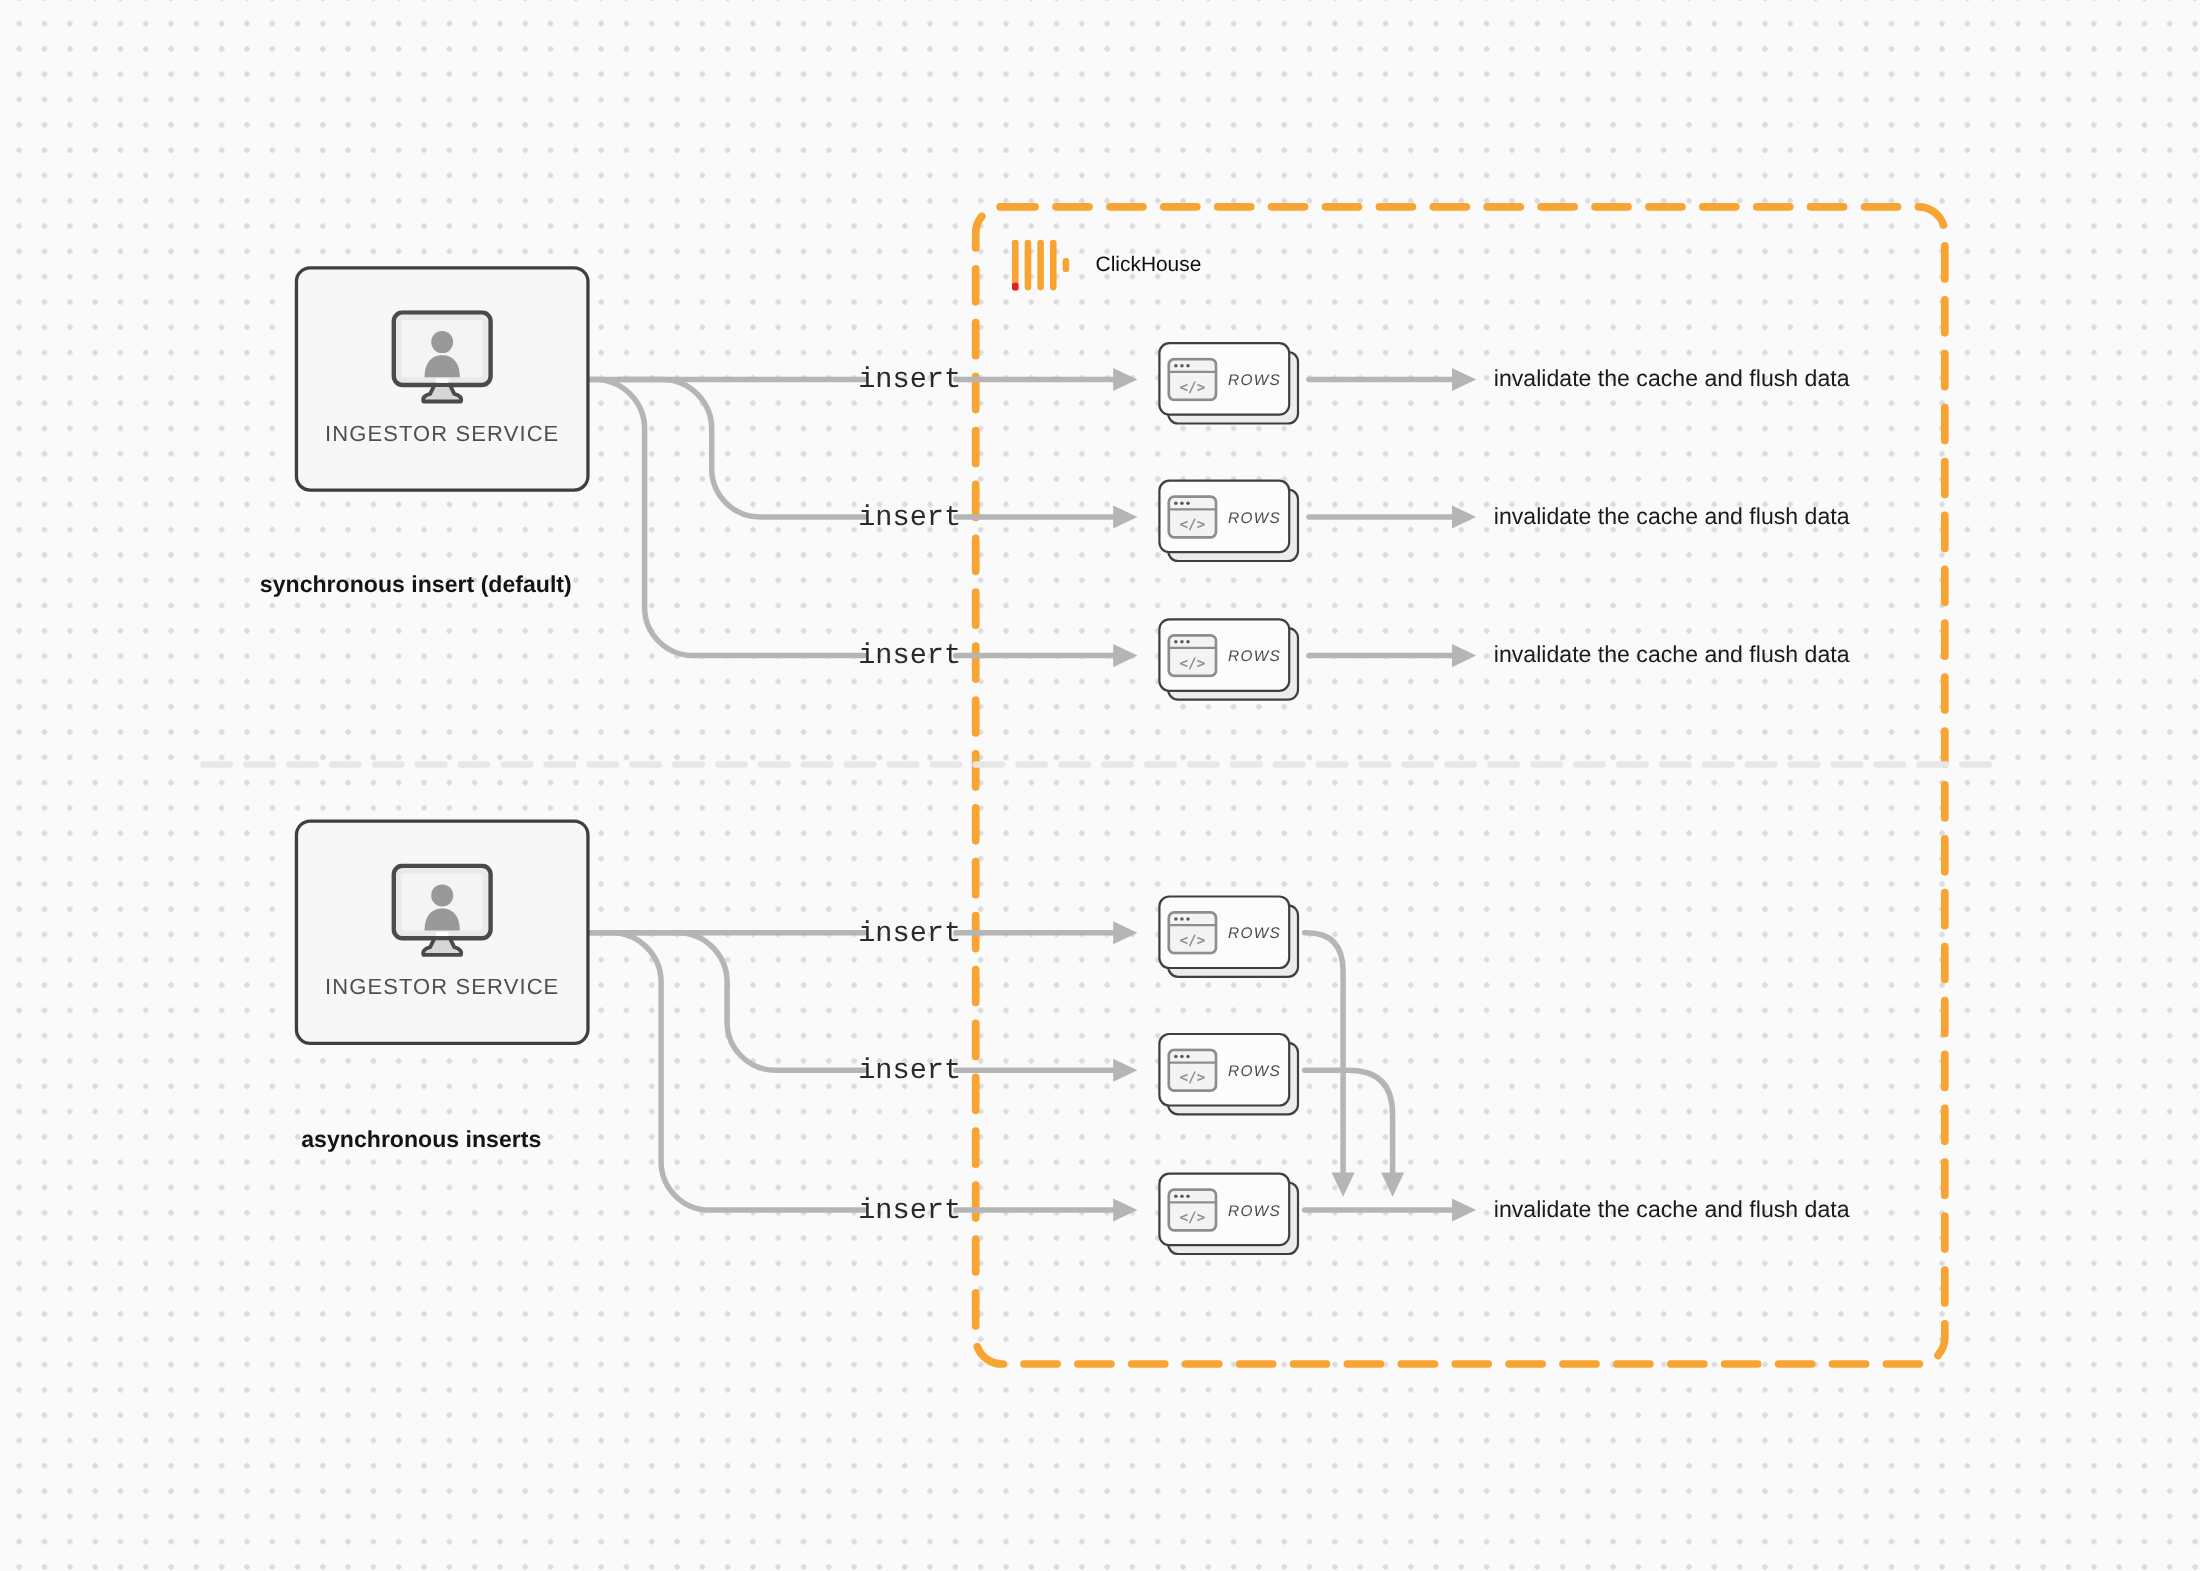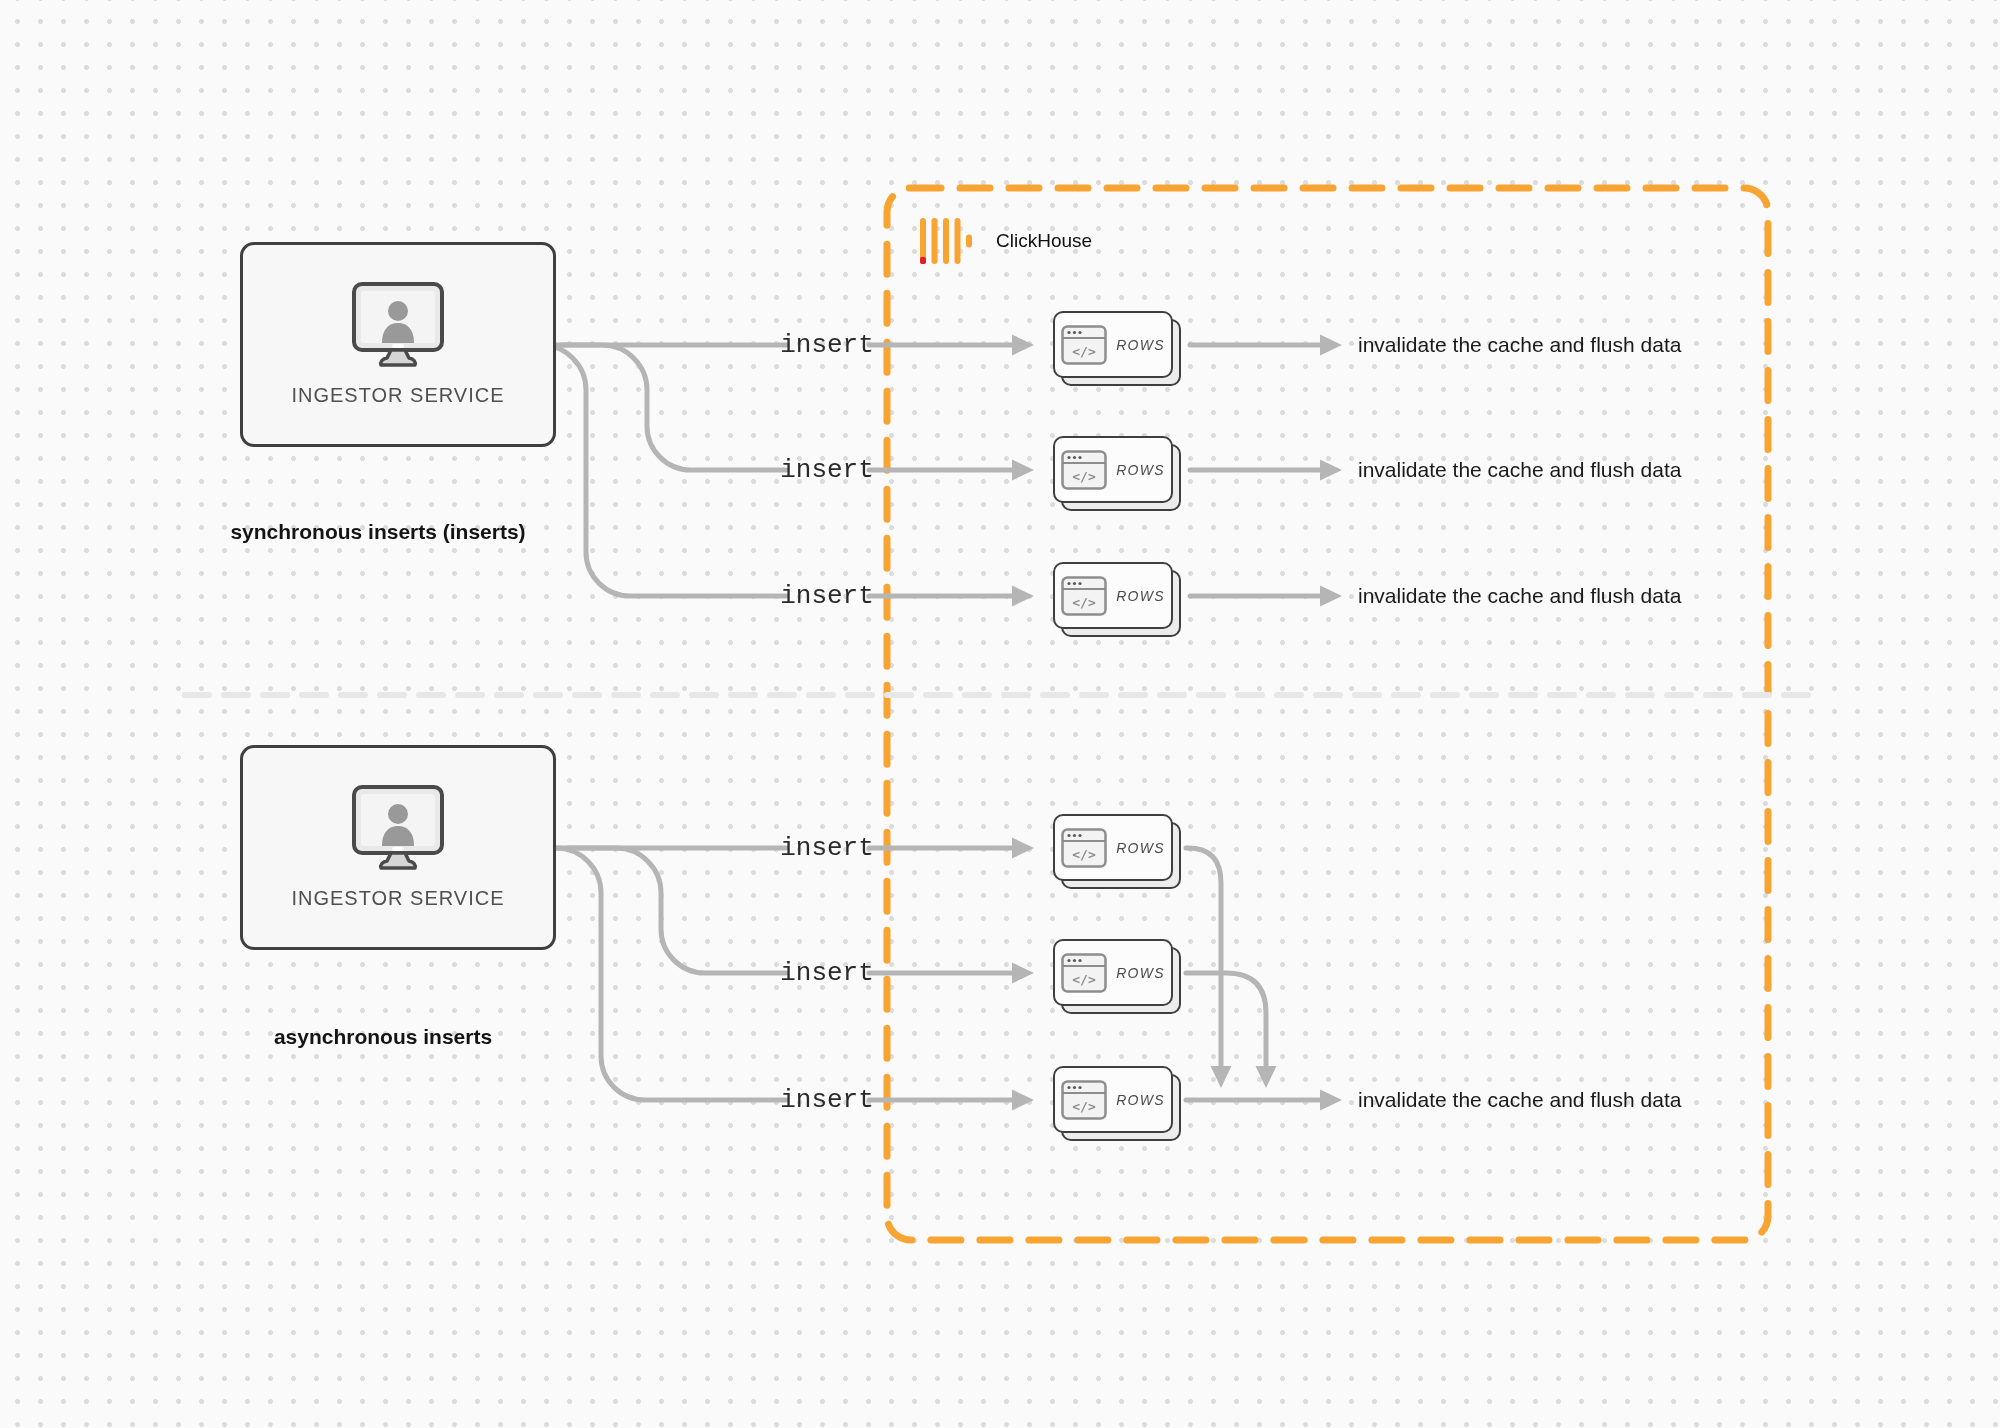"INGESTOR SERVICE" .ingestor-box { margin-left: none -> 28px; width: 316px -> 268px }
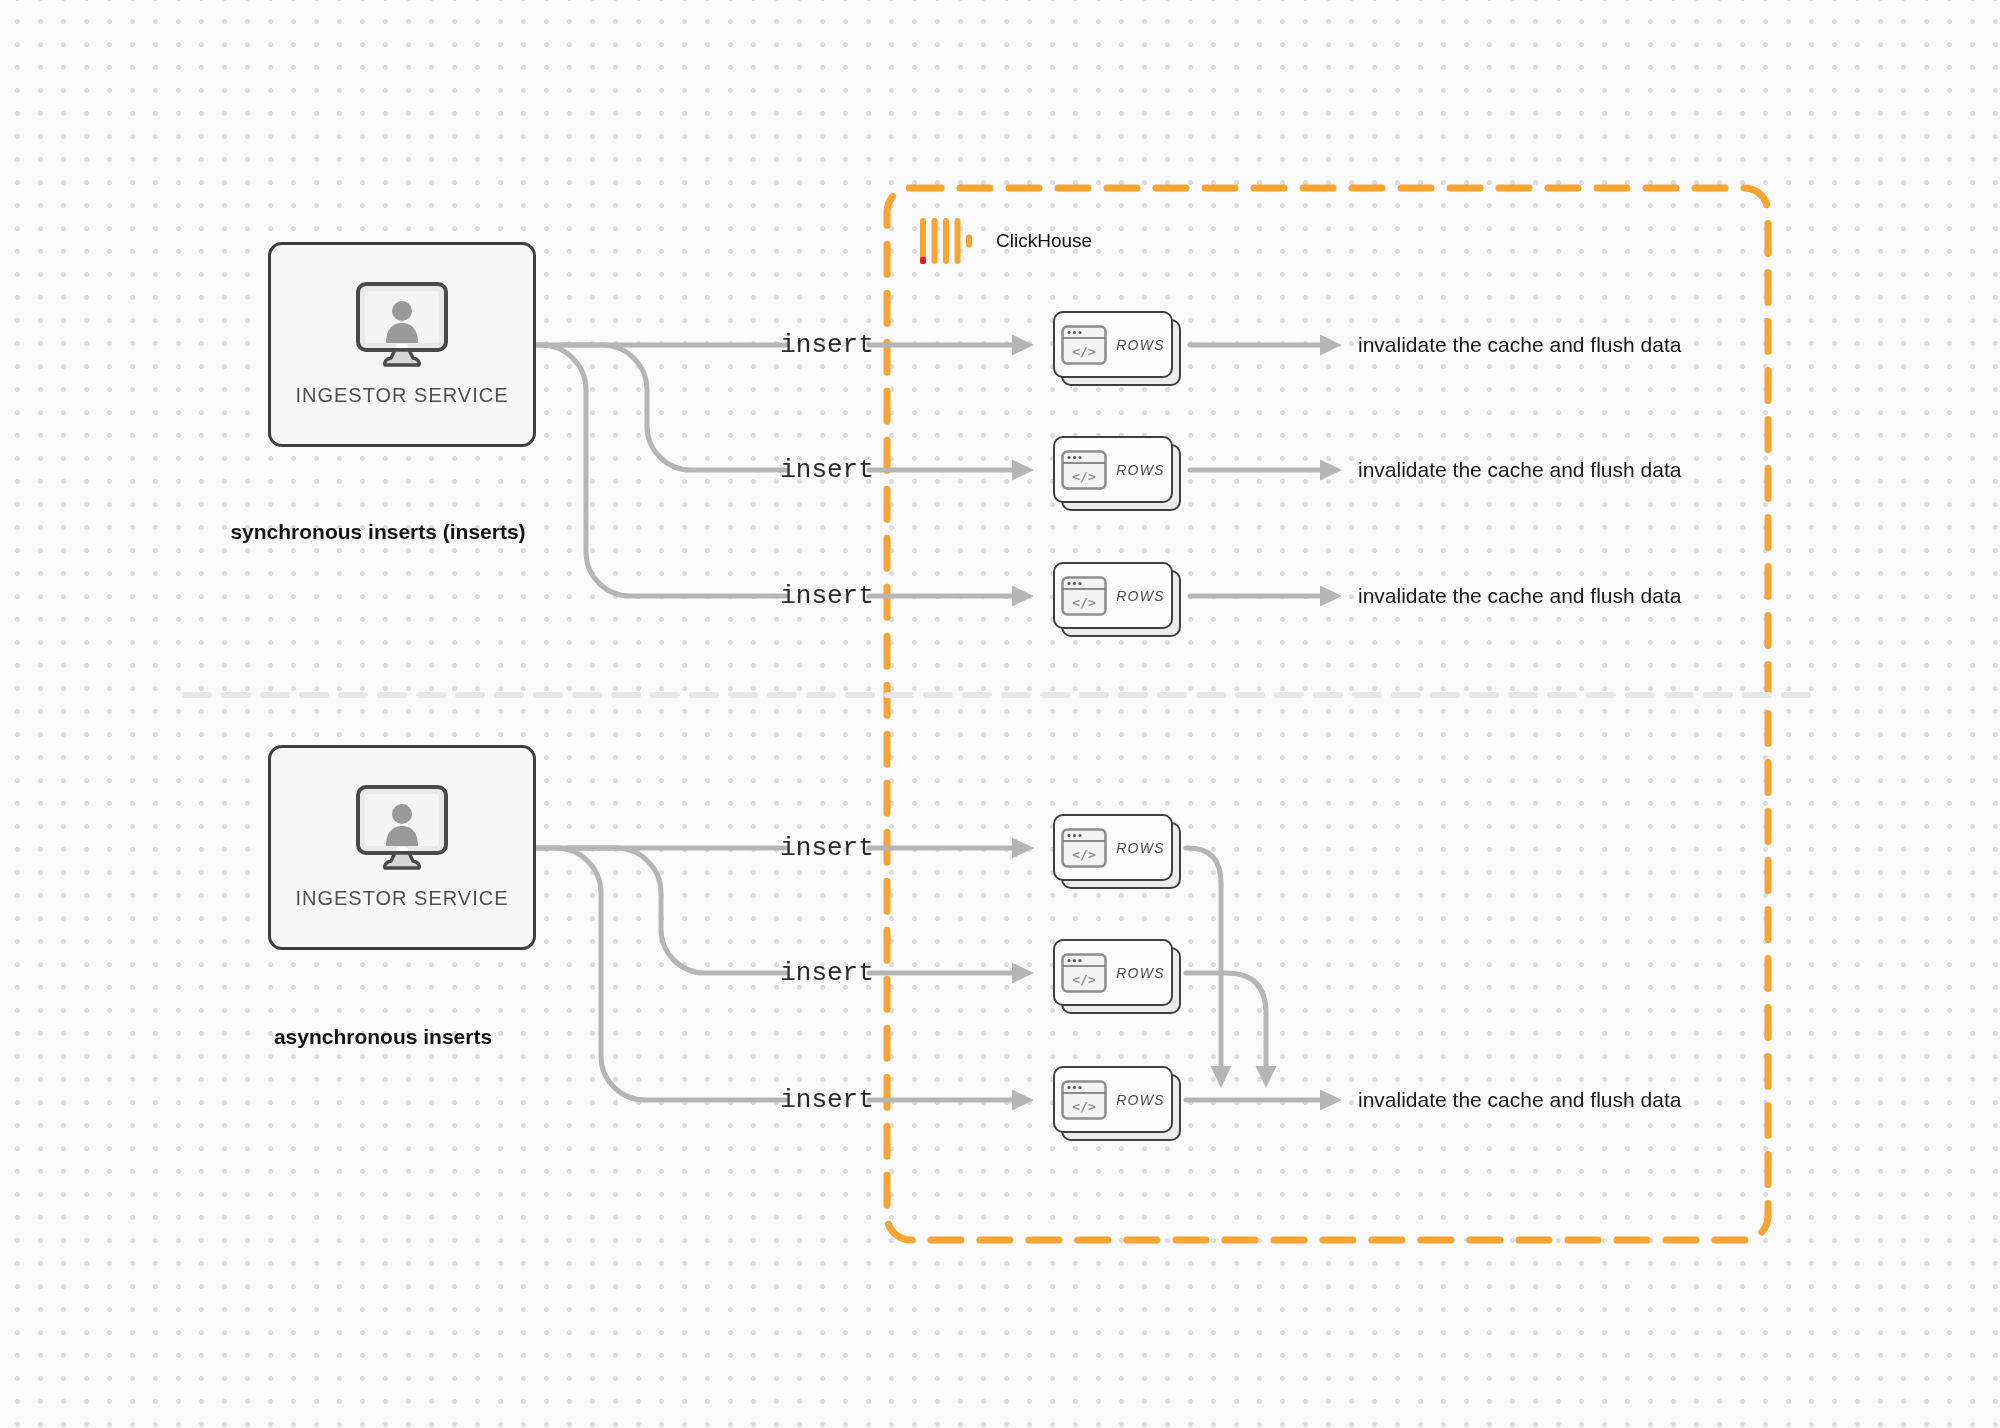"synchronous inserts (inserts)" div.caption { text: inserts (inserts -> insert (default }
